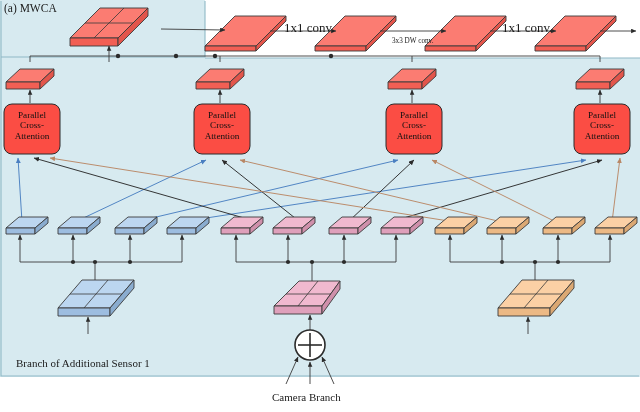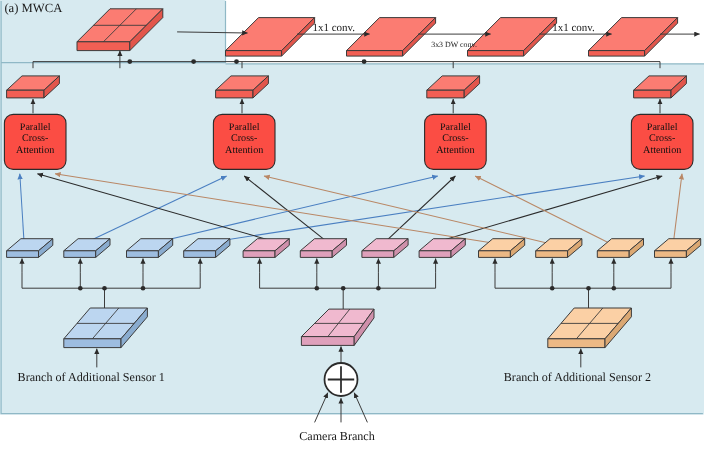"1x1 conv." .conv-lbl { font-size: 10px -> 13px }
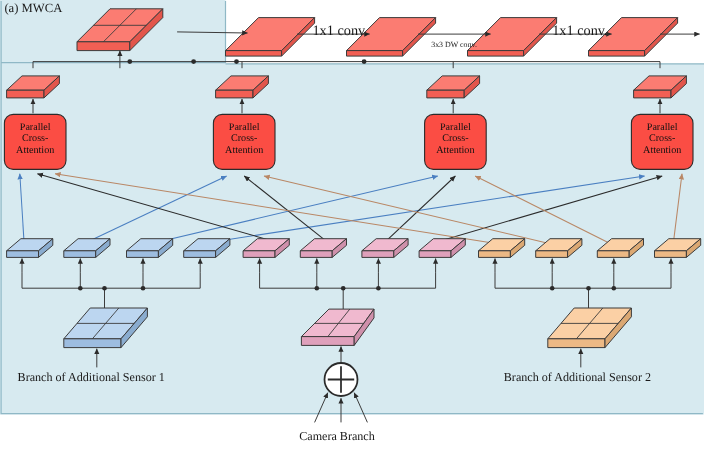"Branch of Additional Sensor 1" .branch-lbl { margin-top: none -> 20px }
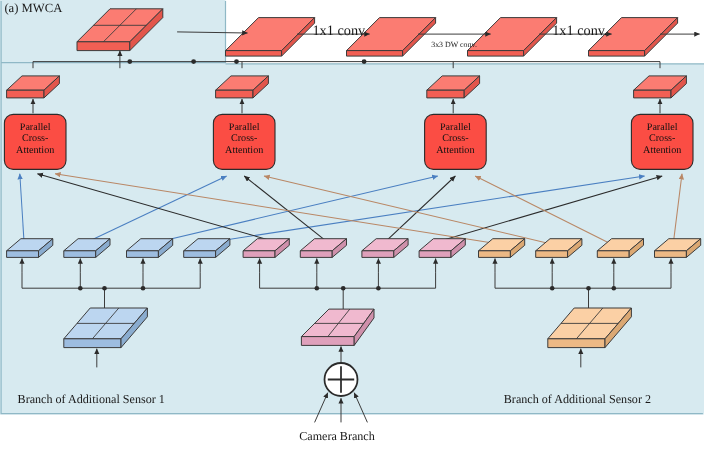"Branch of Additional Sensor 2" div.lbl { html: <div>Branch of Additional Sensor 2</div> -> none }
